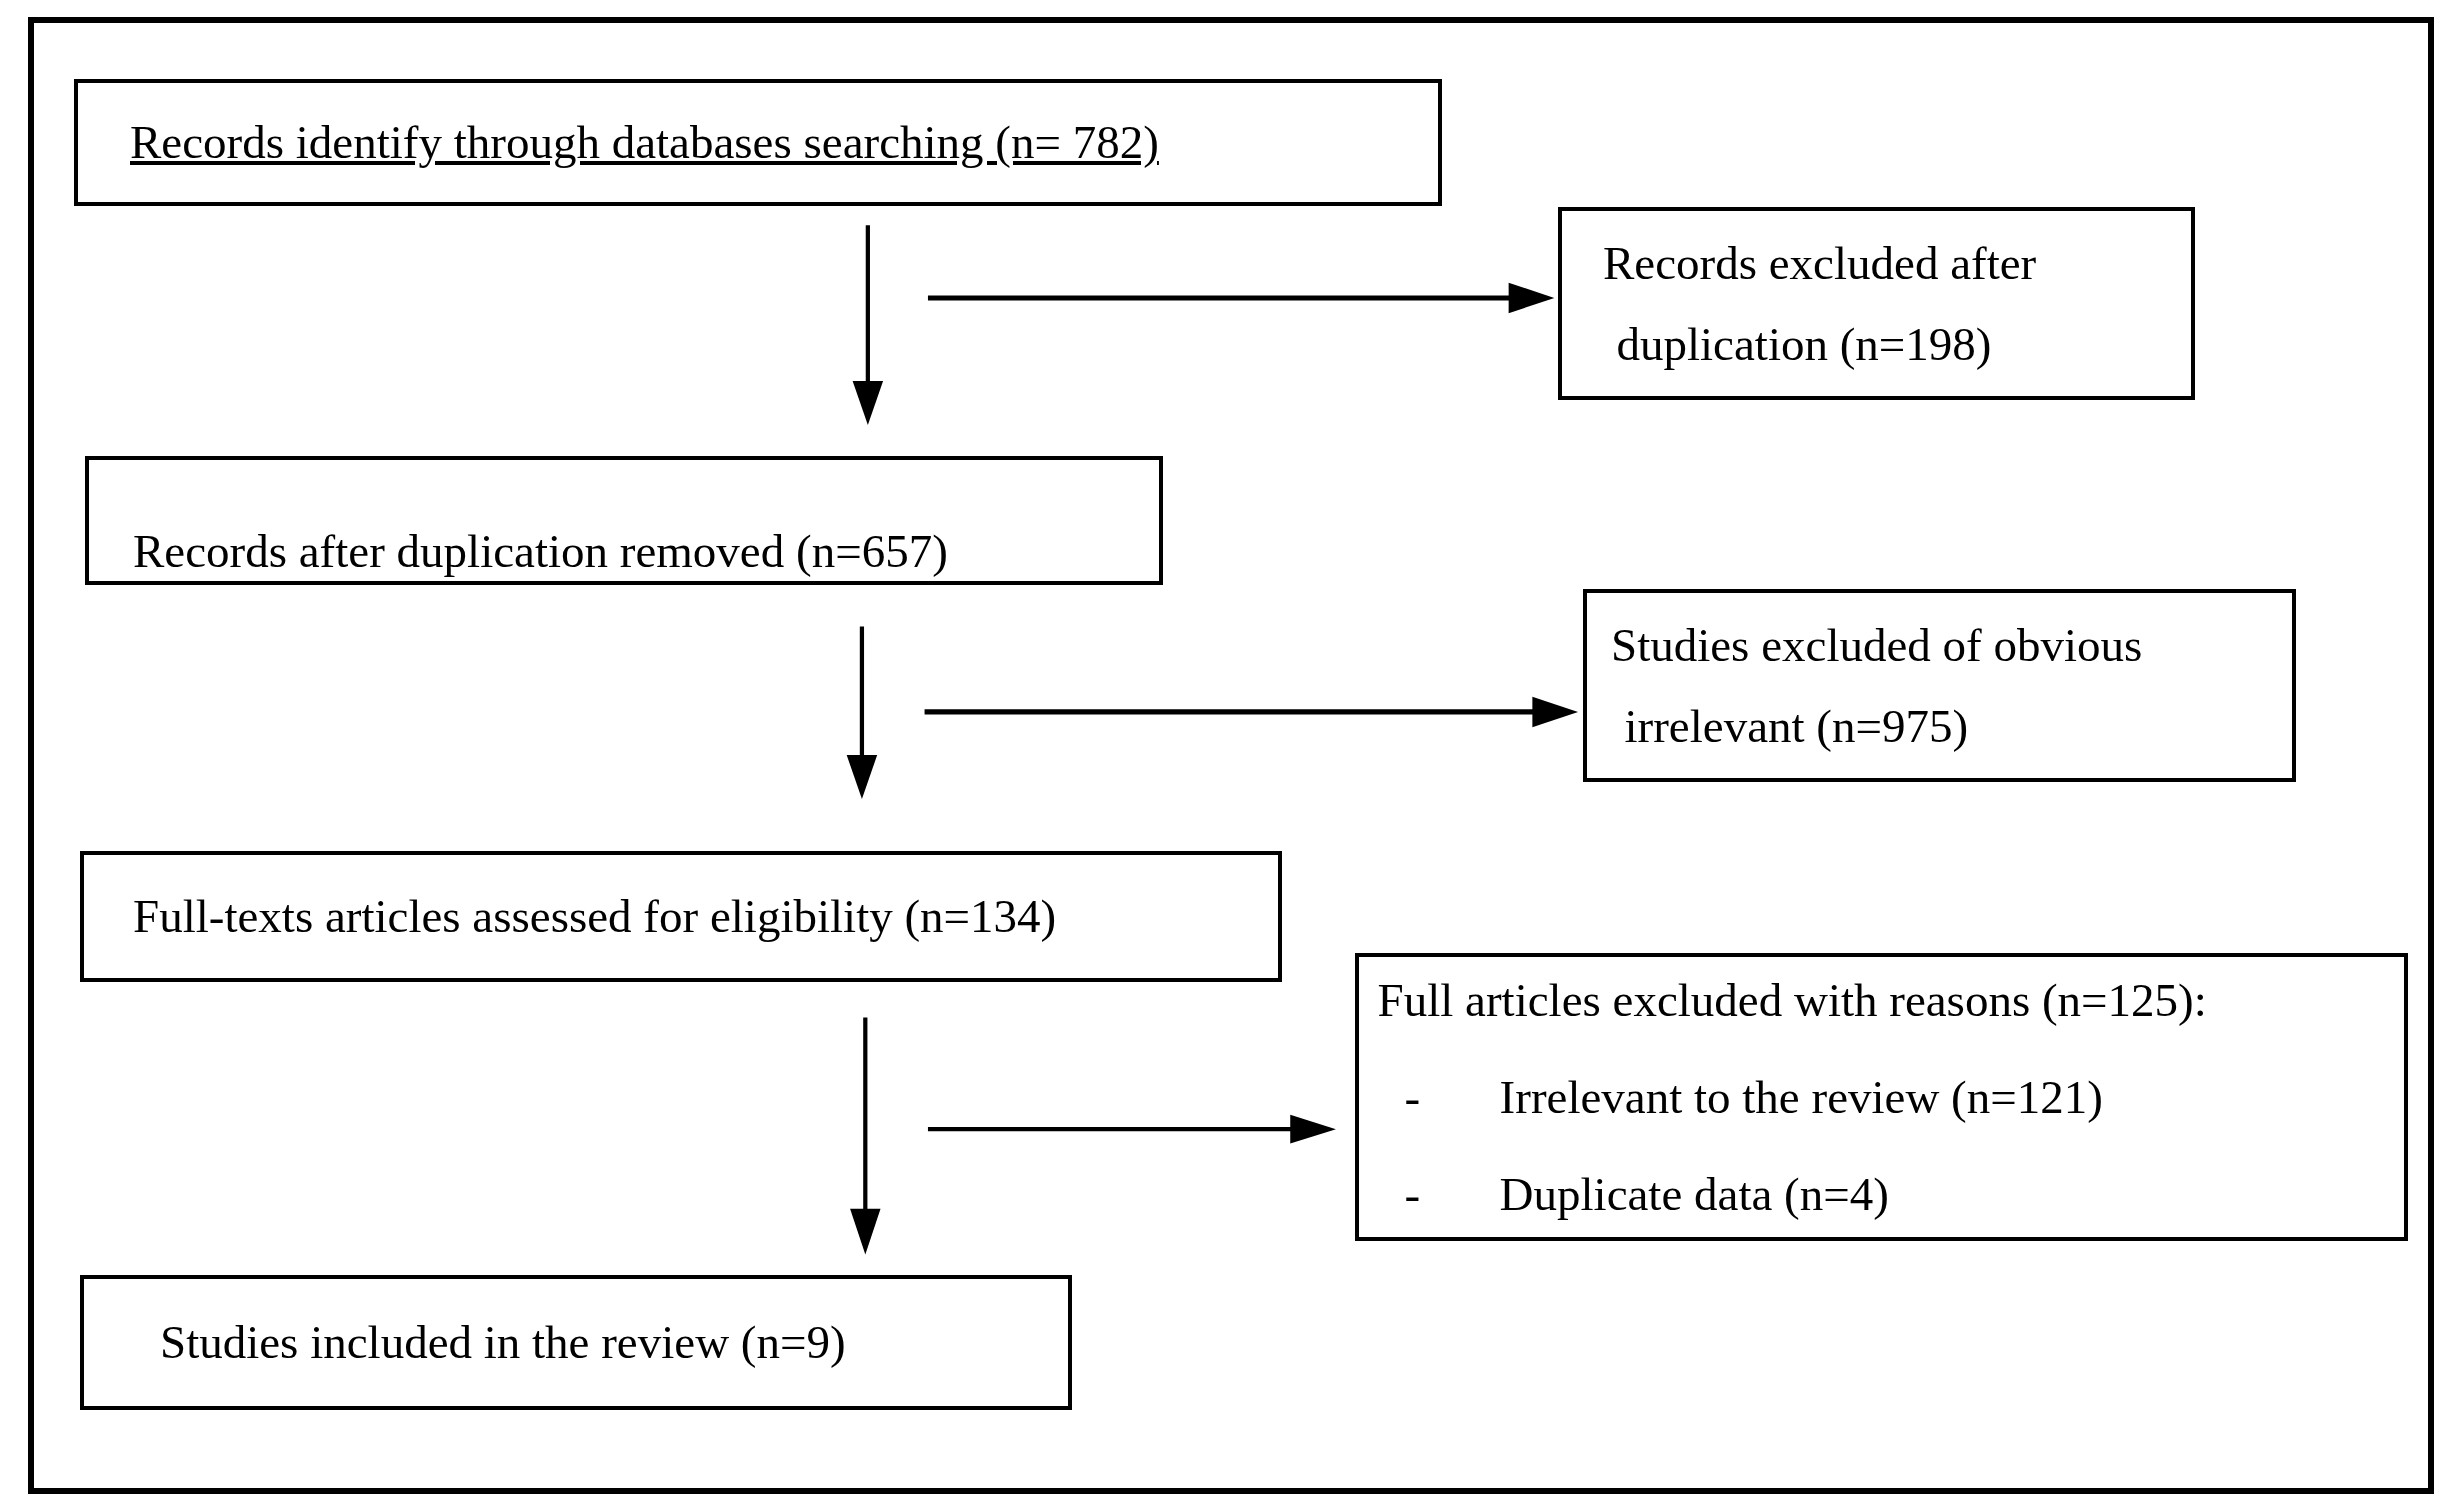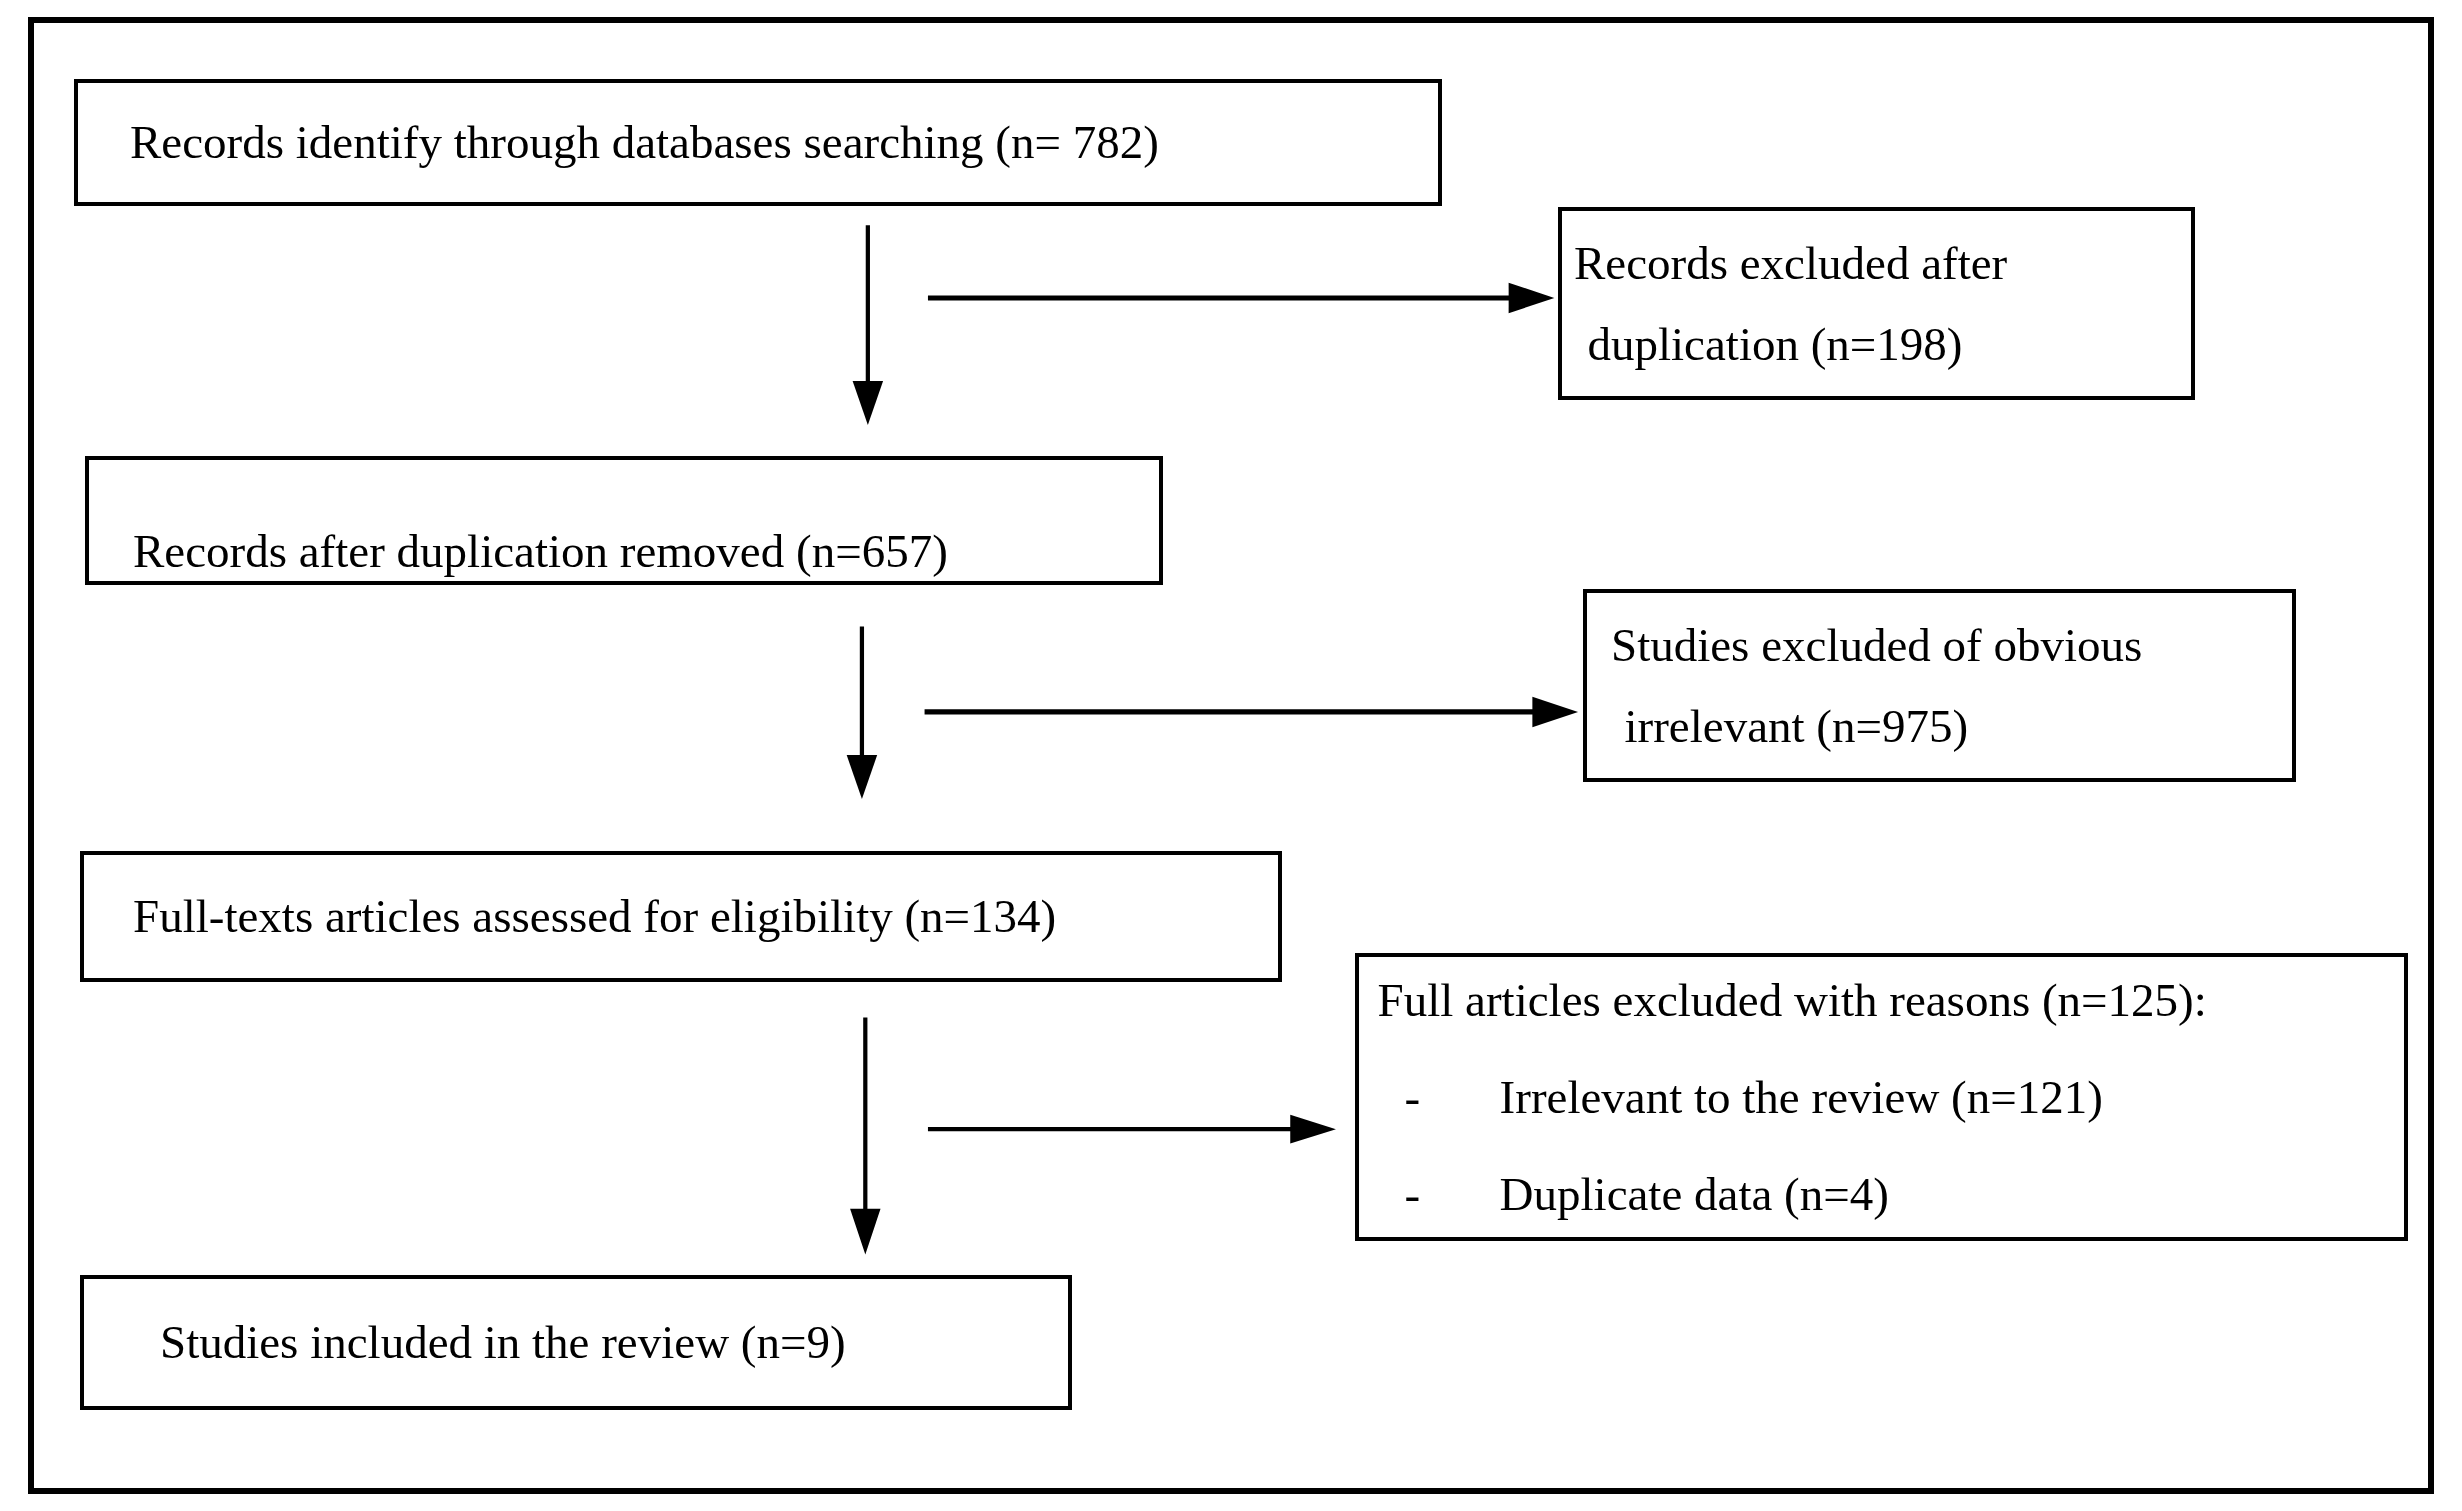"Records identify through databases" #box-identified { text-decoration: none -> underline }
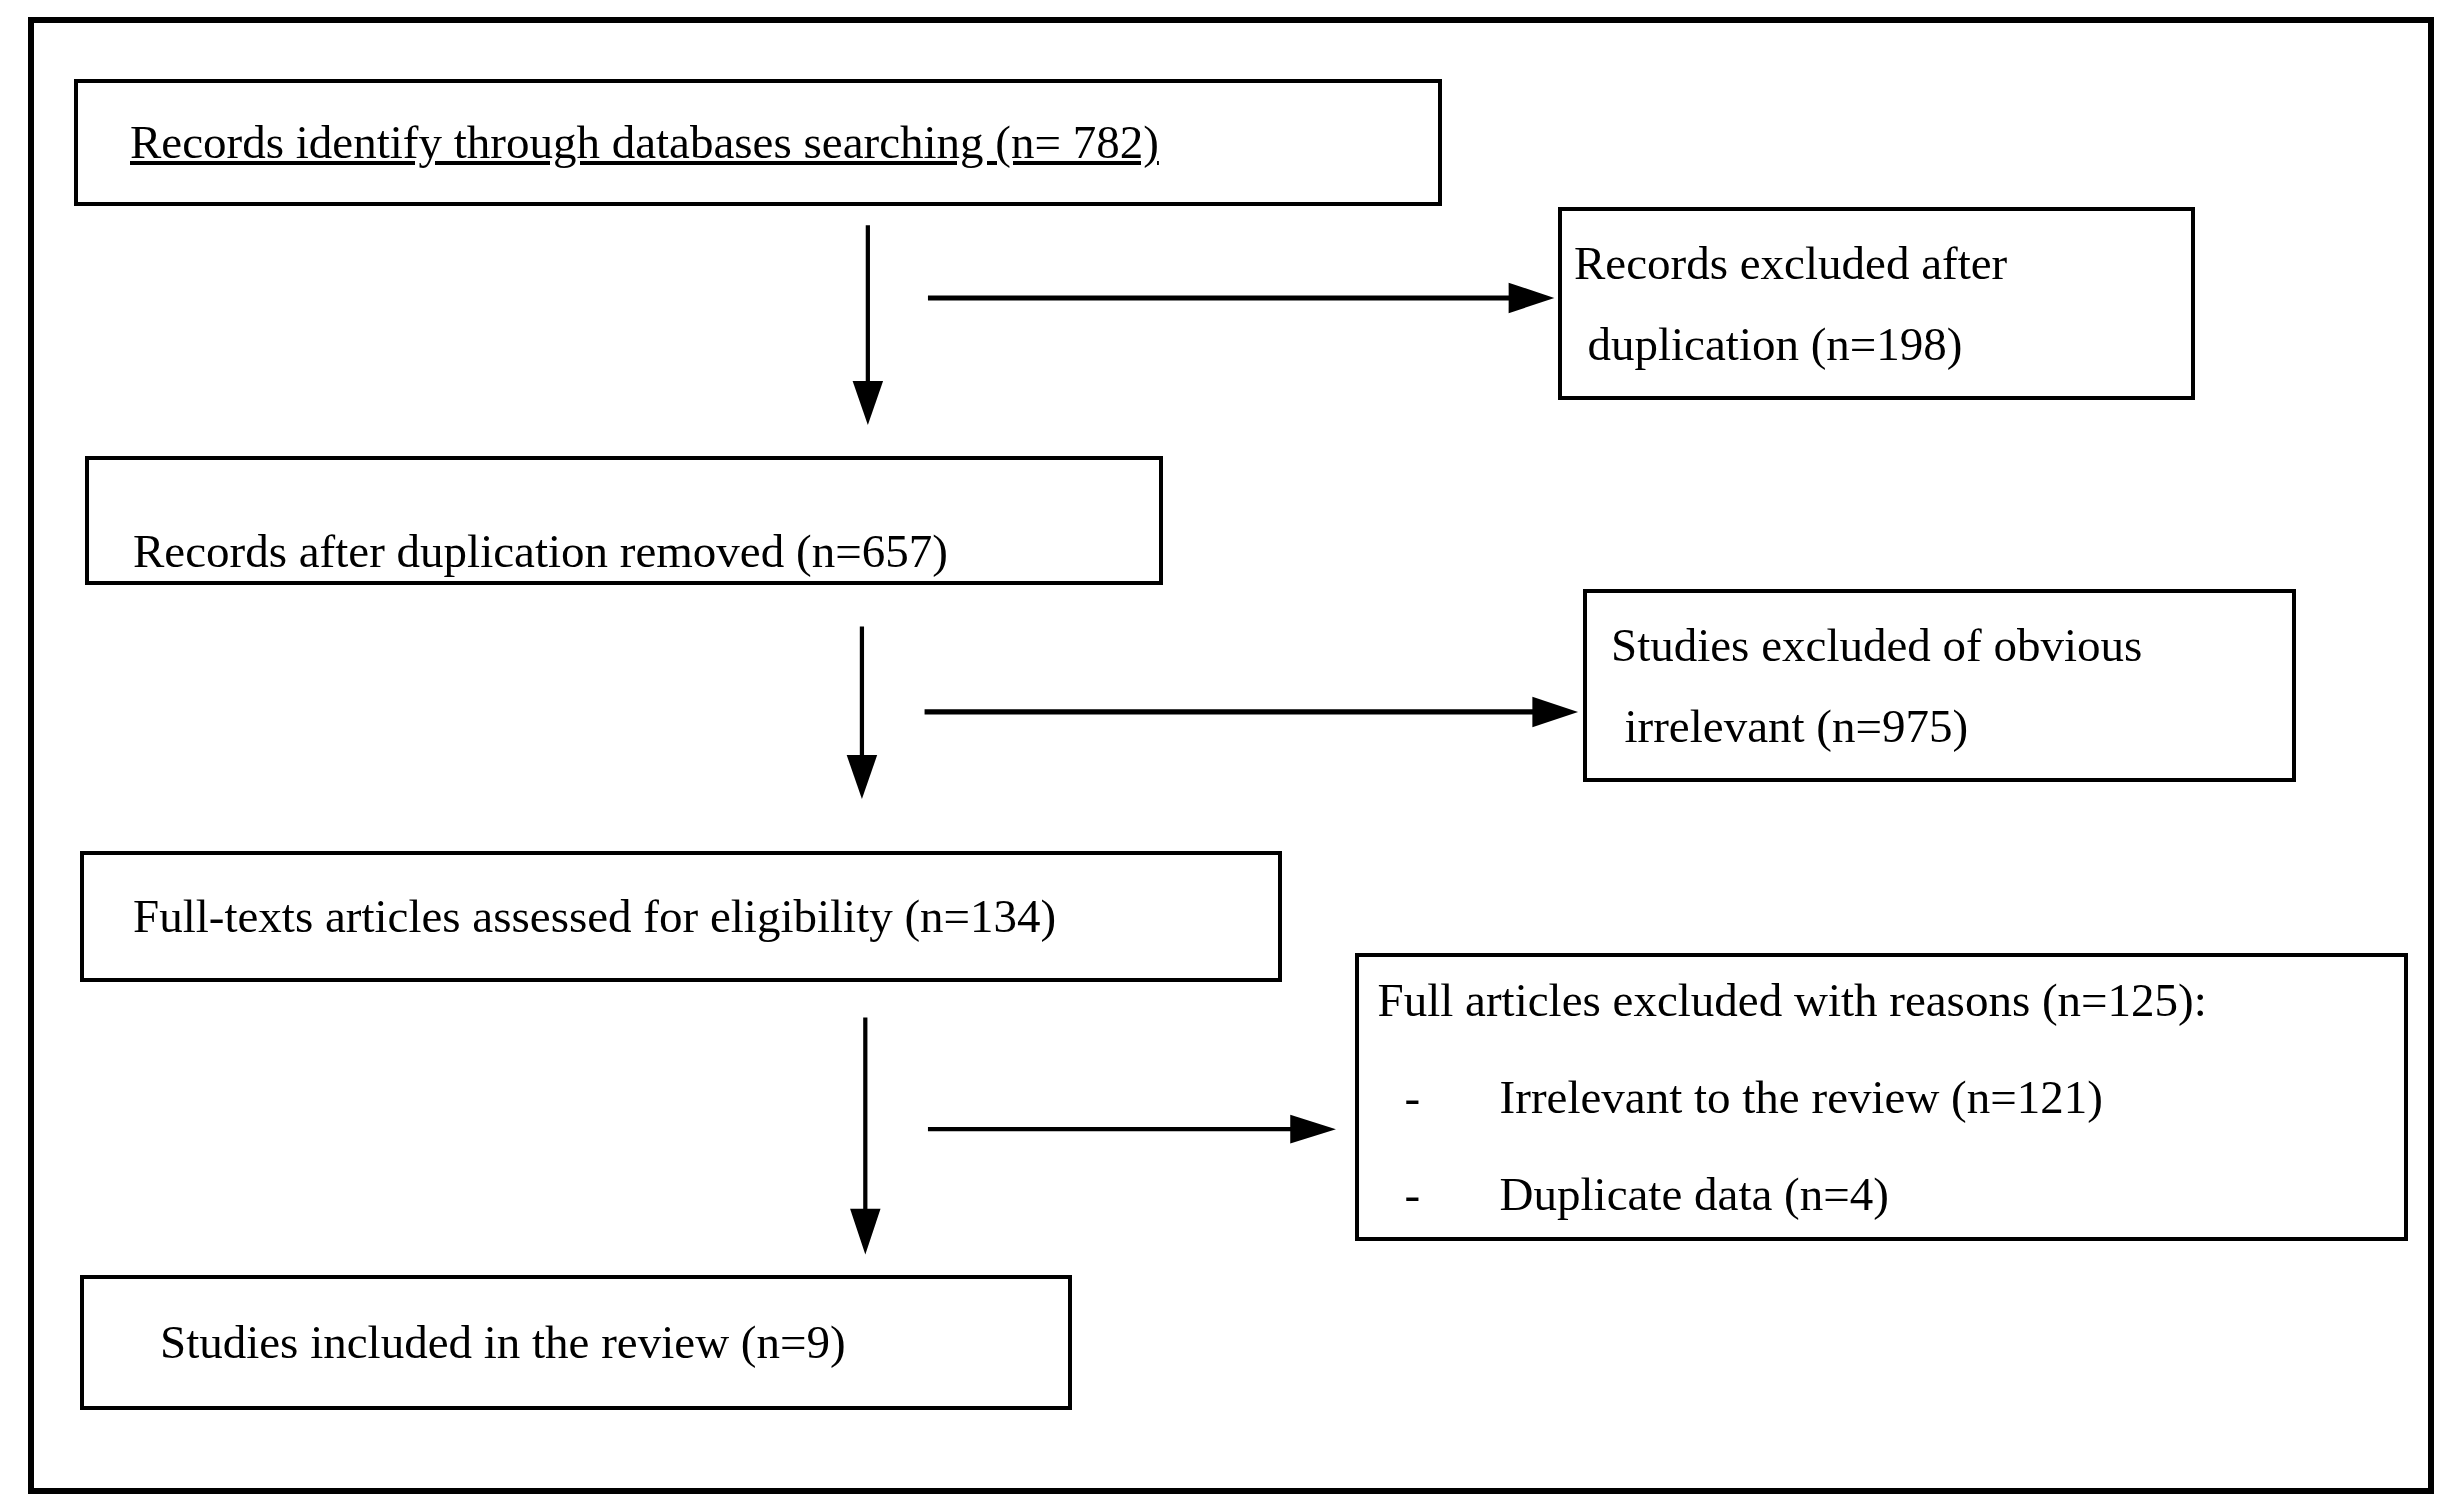"Records excluded after" #box-excl-dup { padding-left: 12px -> 41px }
